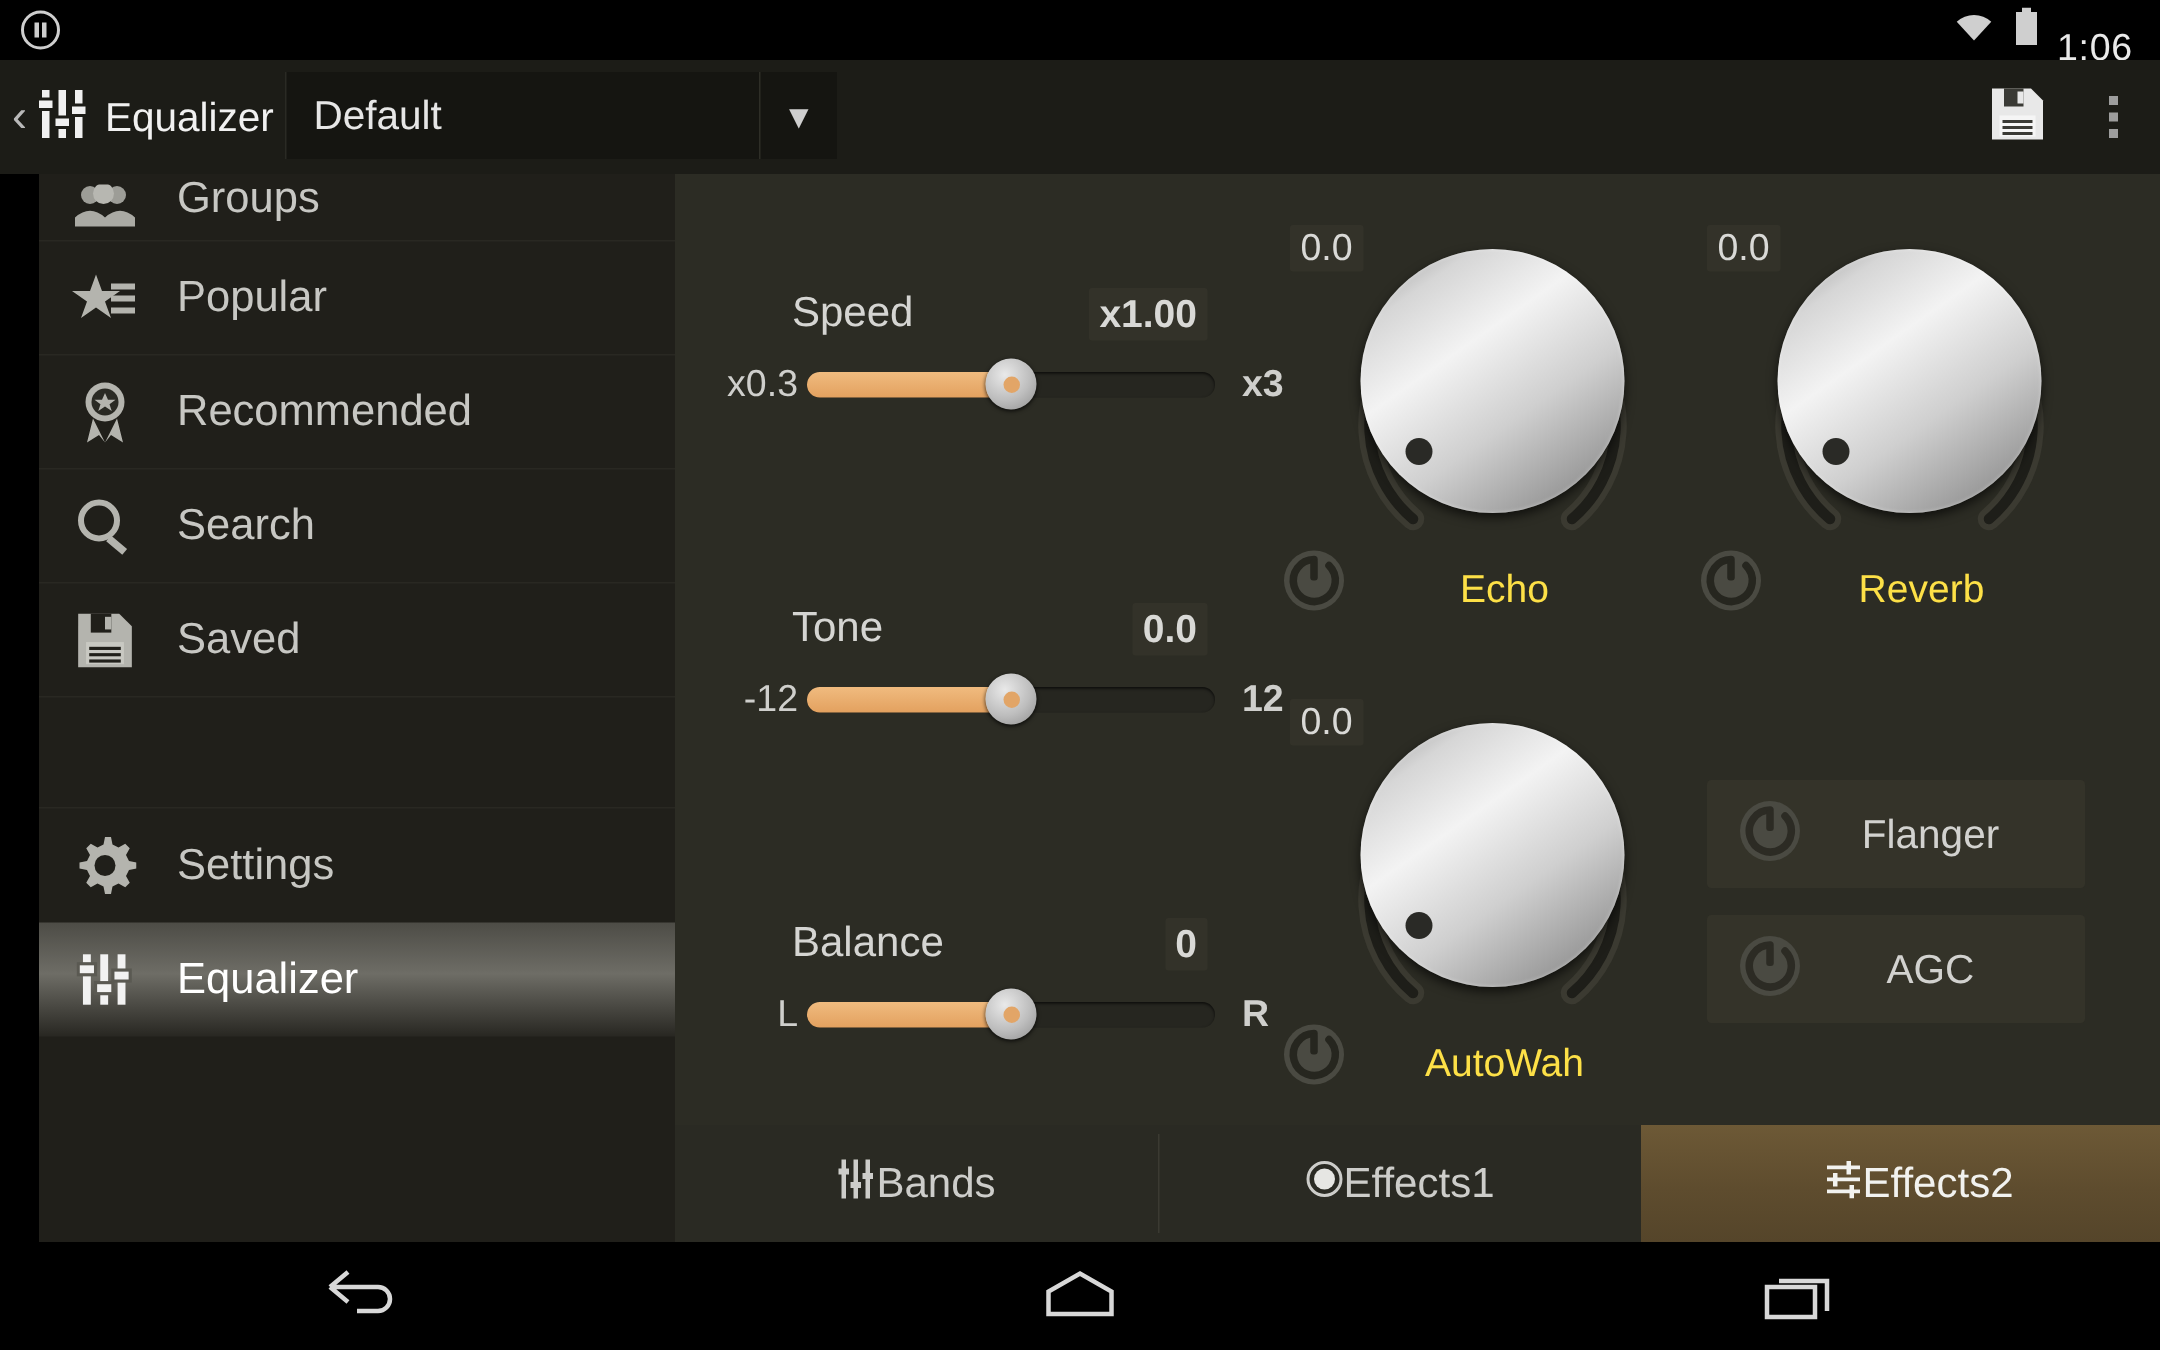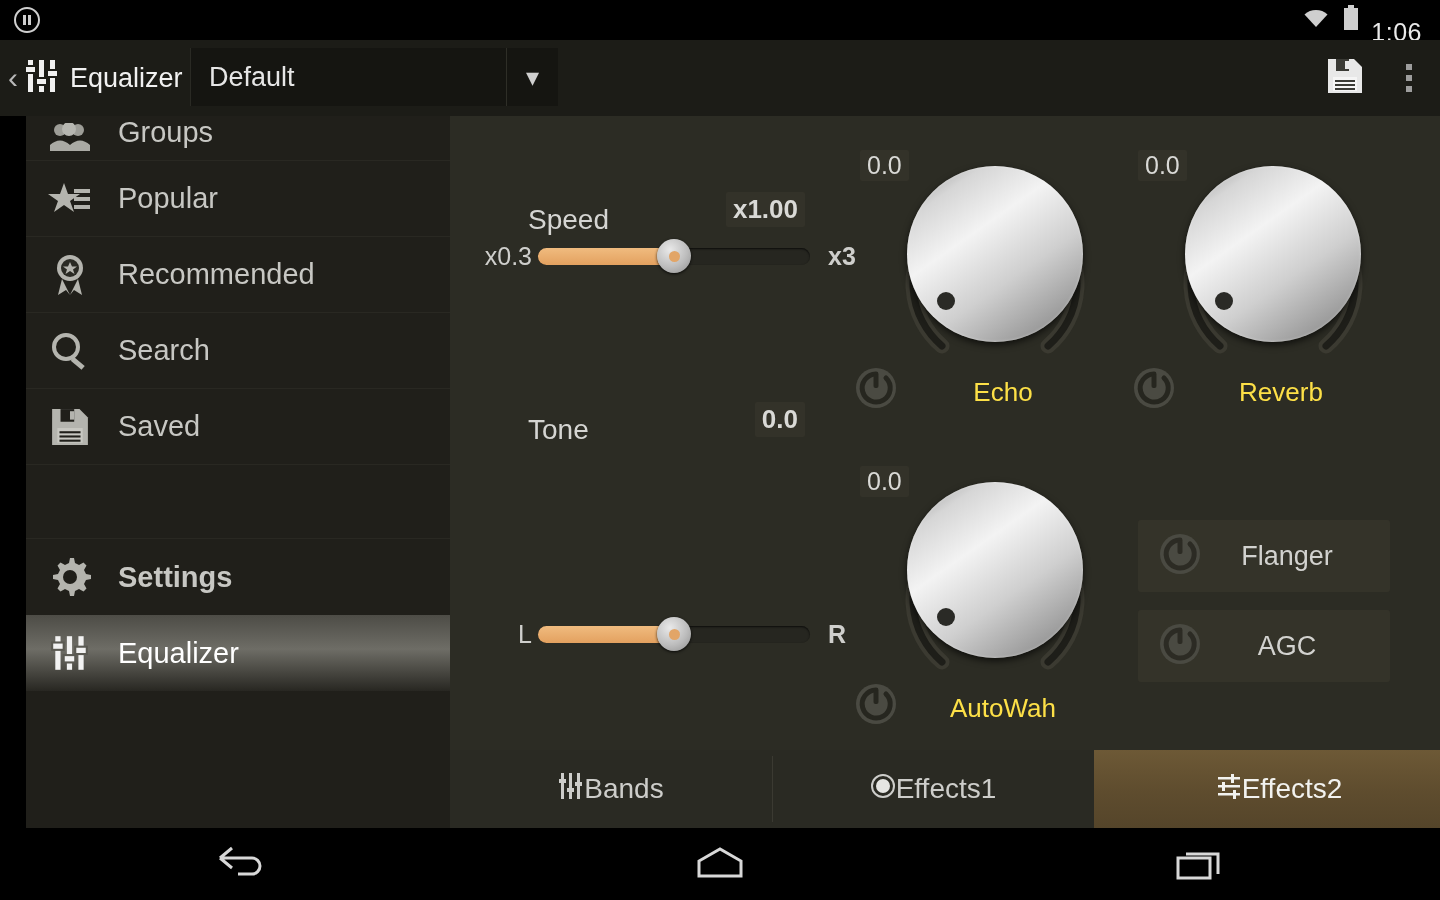"Speed" .sg-name { margin-top: 12px -> none }
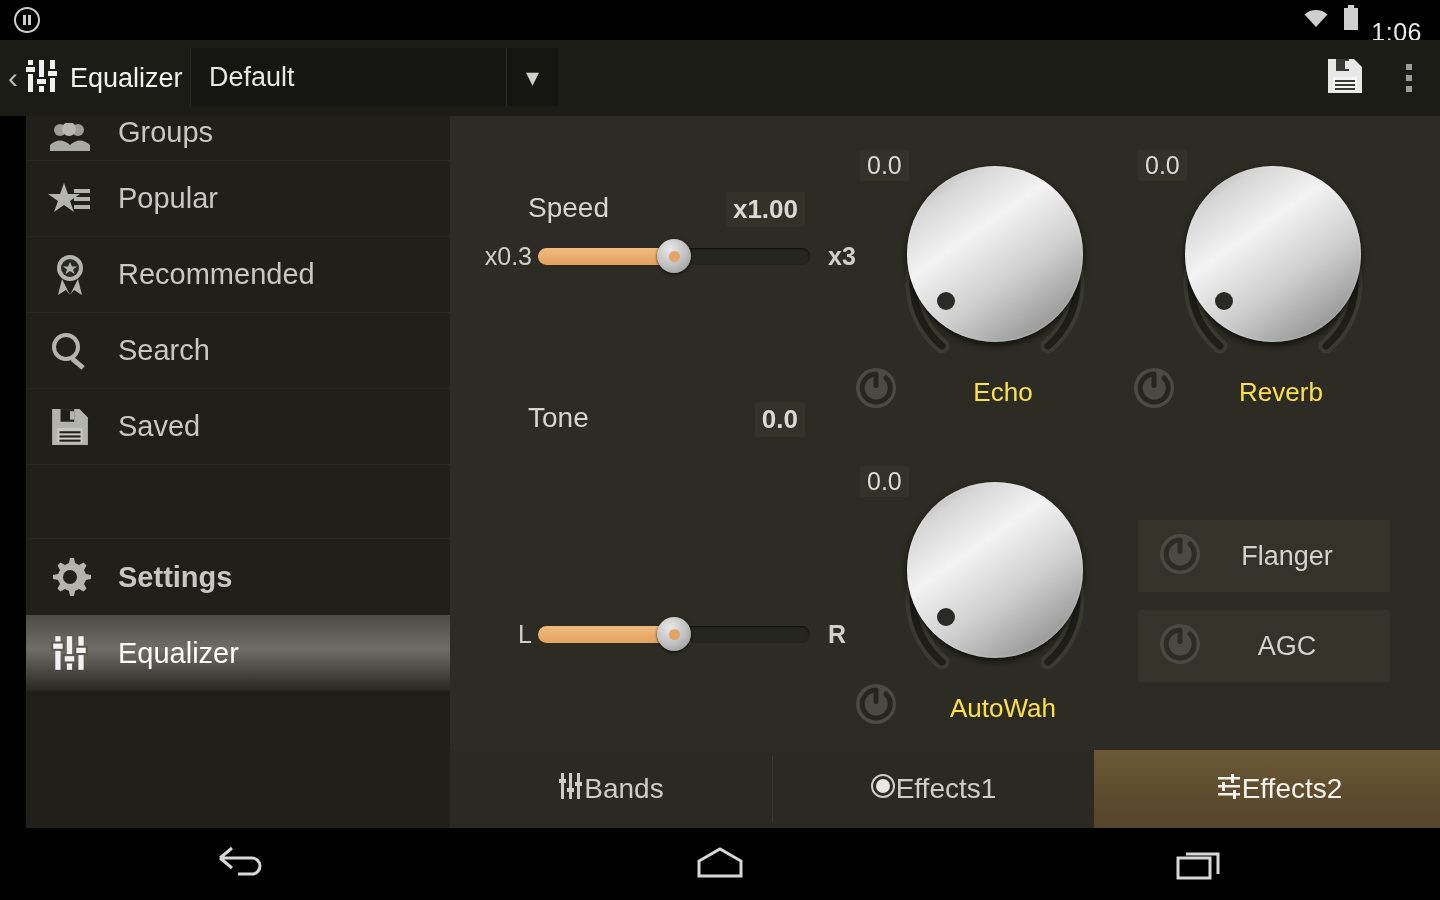"-12" div.sg-row { html: none -> <div> <span>-12</span> <span> <span></span> <span> <i></i> </span> </span> <span>12</span> </div> }
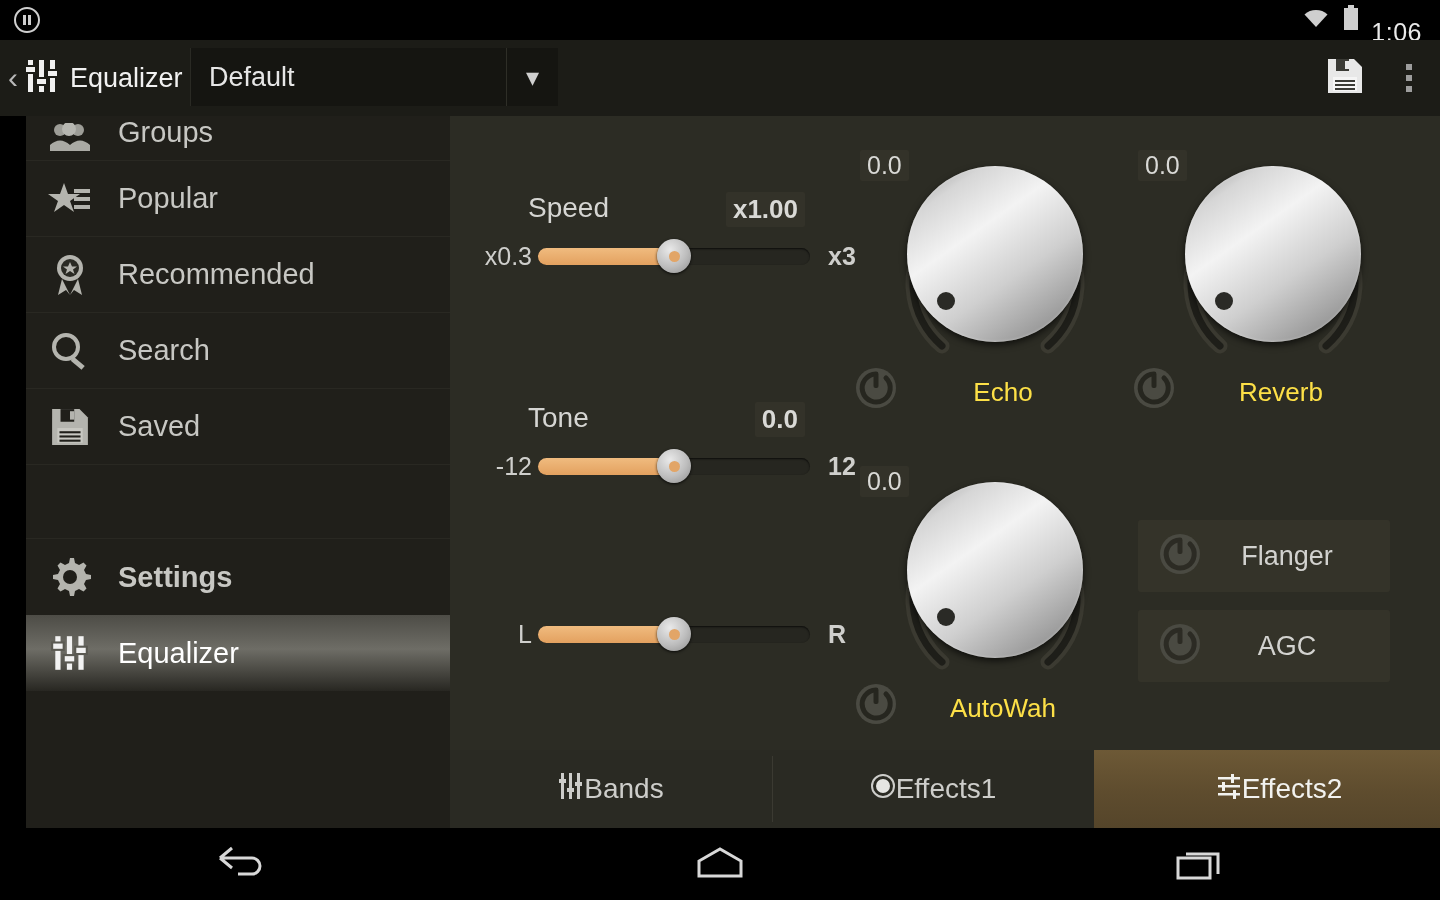"Settings" .nav-item.no-border { font-weight: bold -> none }
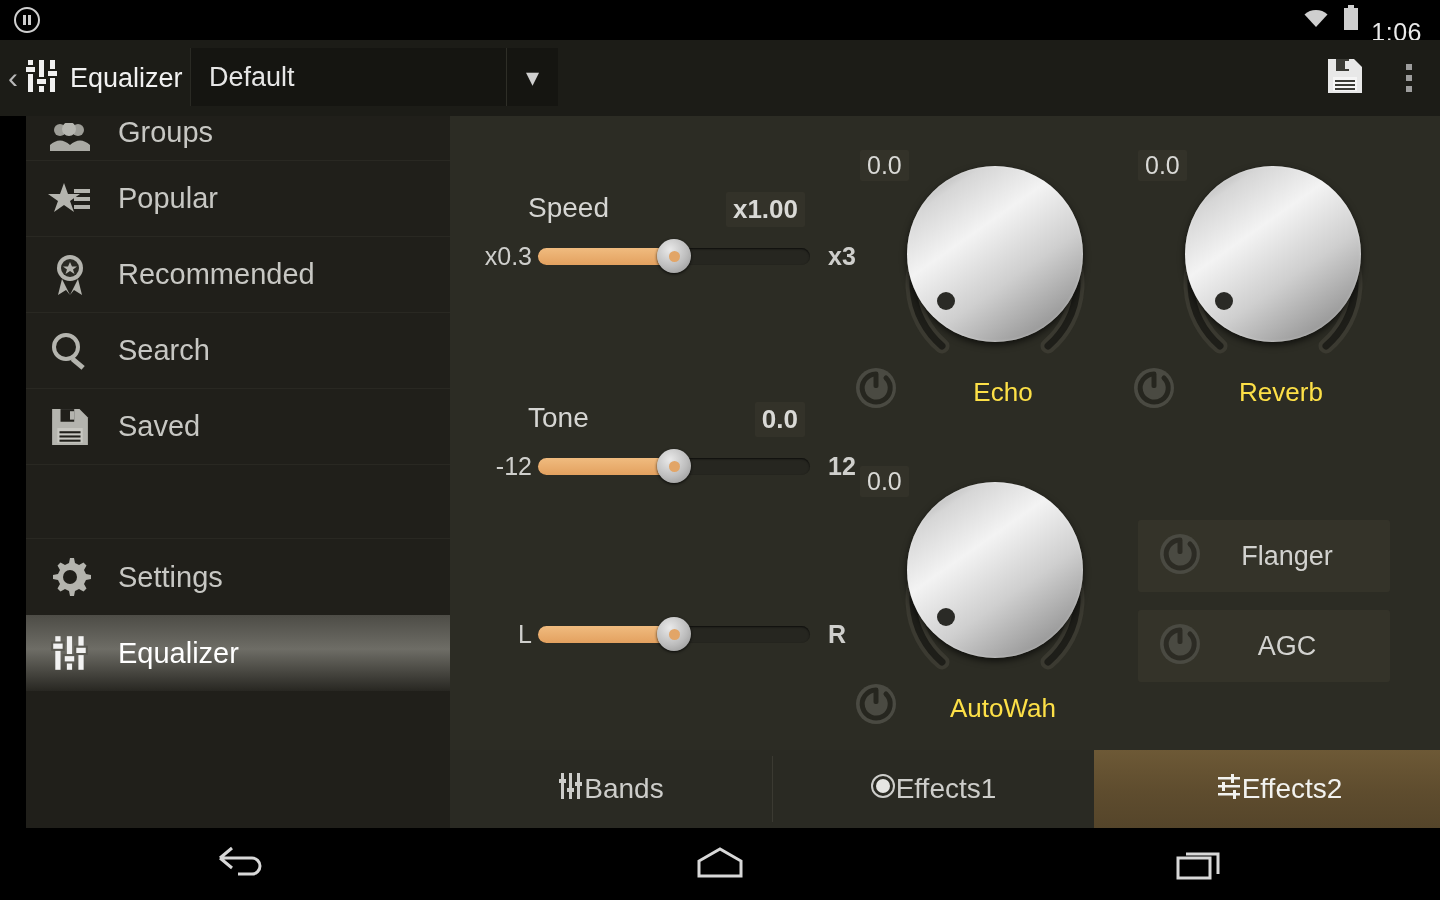"Balance" div.sg-head { html: none -> <div> <span>Balance</span> <span>0</span> </div> }
